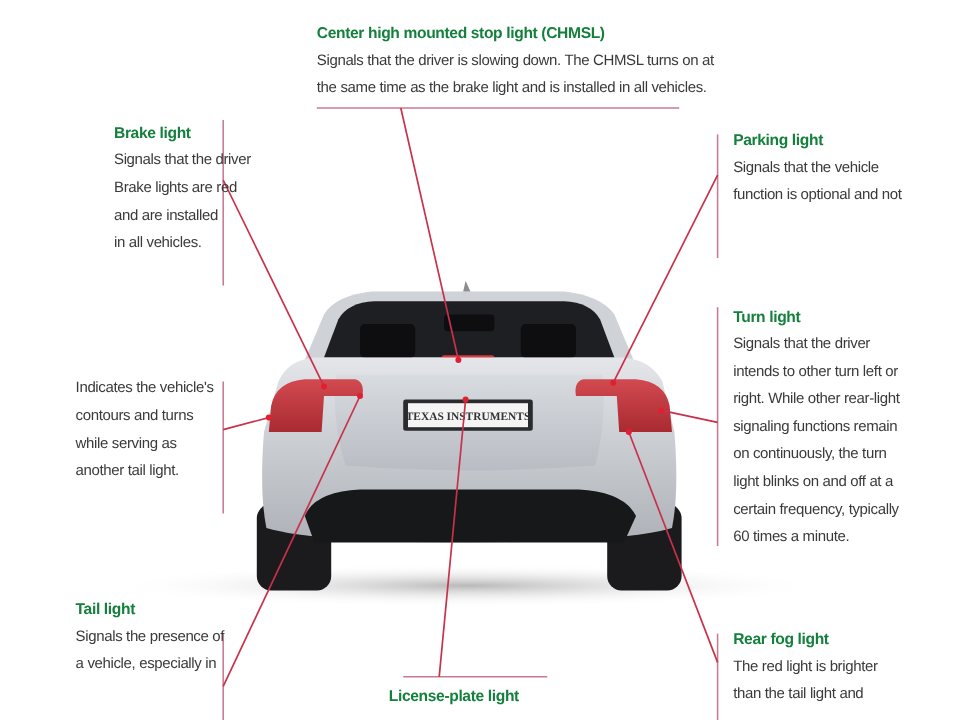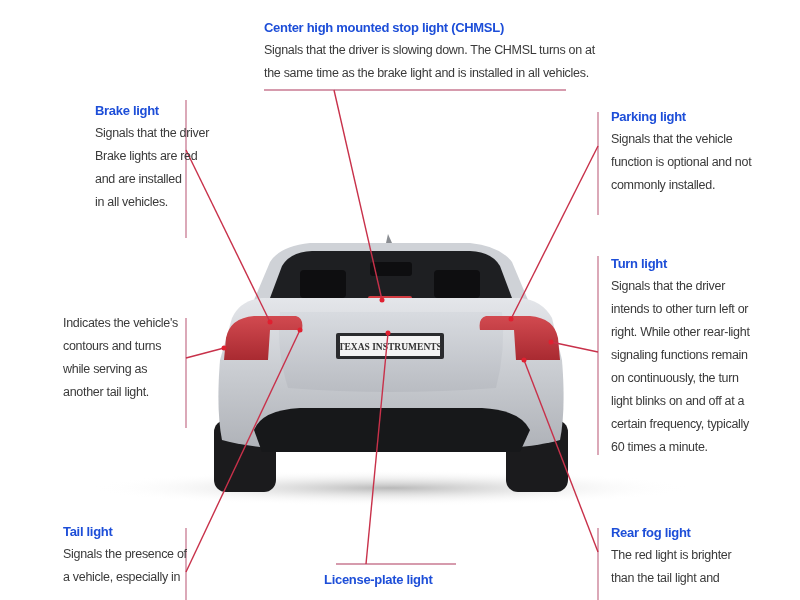"Center high mounted stop light" .callout .title { color: #1d4ed8 -> #15803d }
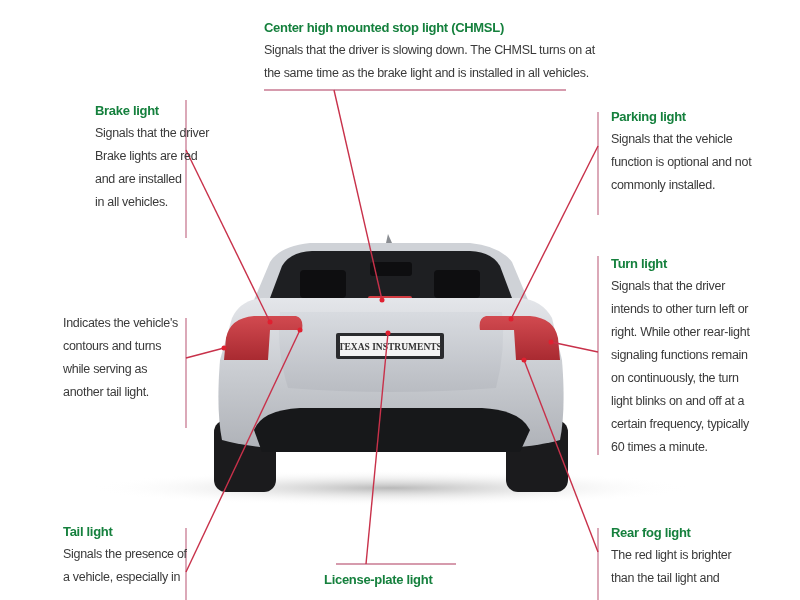"commonly installed." span.line { html: <span>commonly installed.</span> -> none }
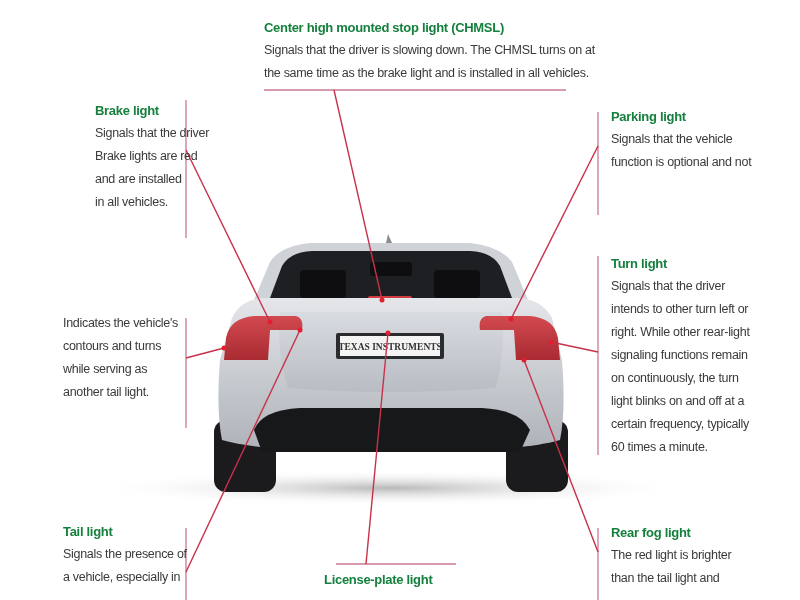"Tail light" div.callout { top: 520px -> 496px }
